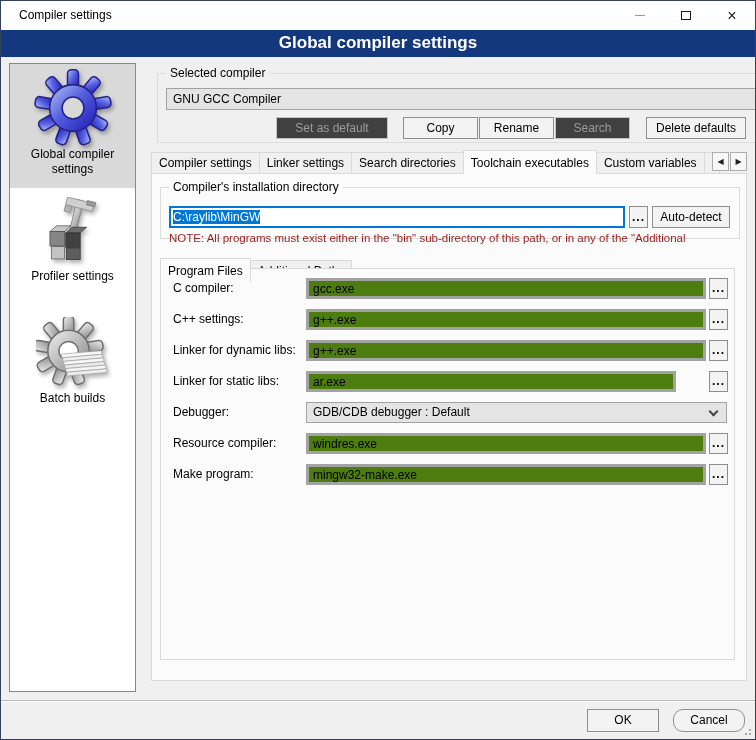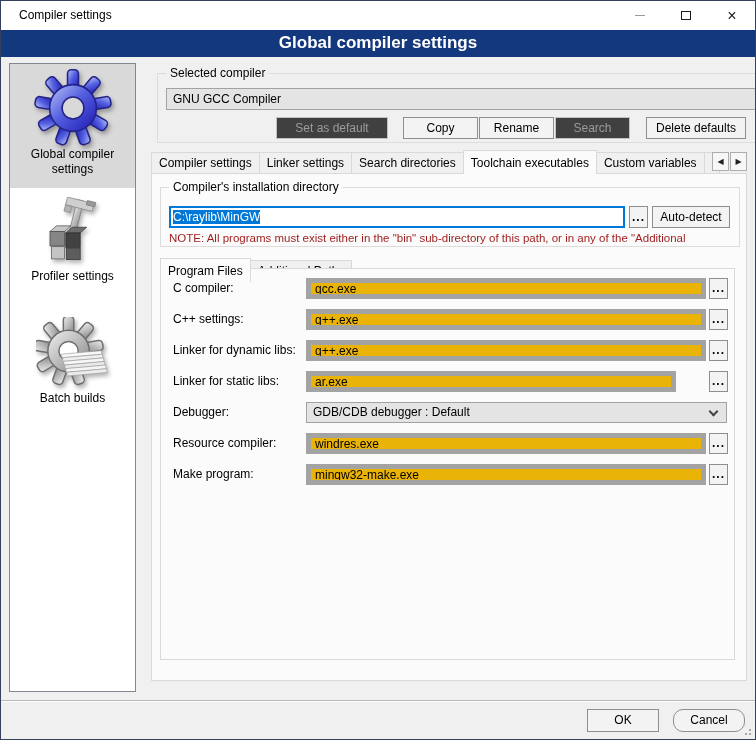"Compiler's installation directory" div.grp { height: 60px -> 52px }
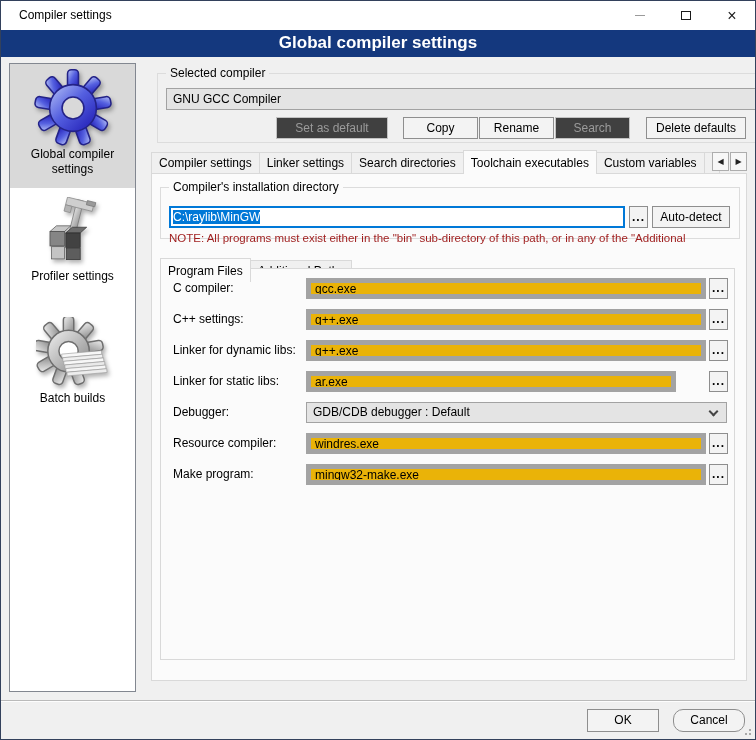"gcc.exe" .field { background: #eab308 -> #4d7c0f; border: 5px solid #a3a3a3 -> 3px solid #a3a3a3 }
